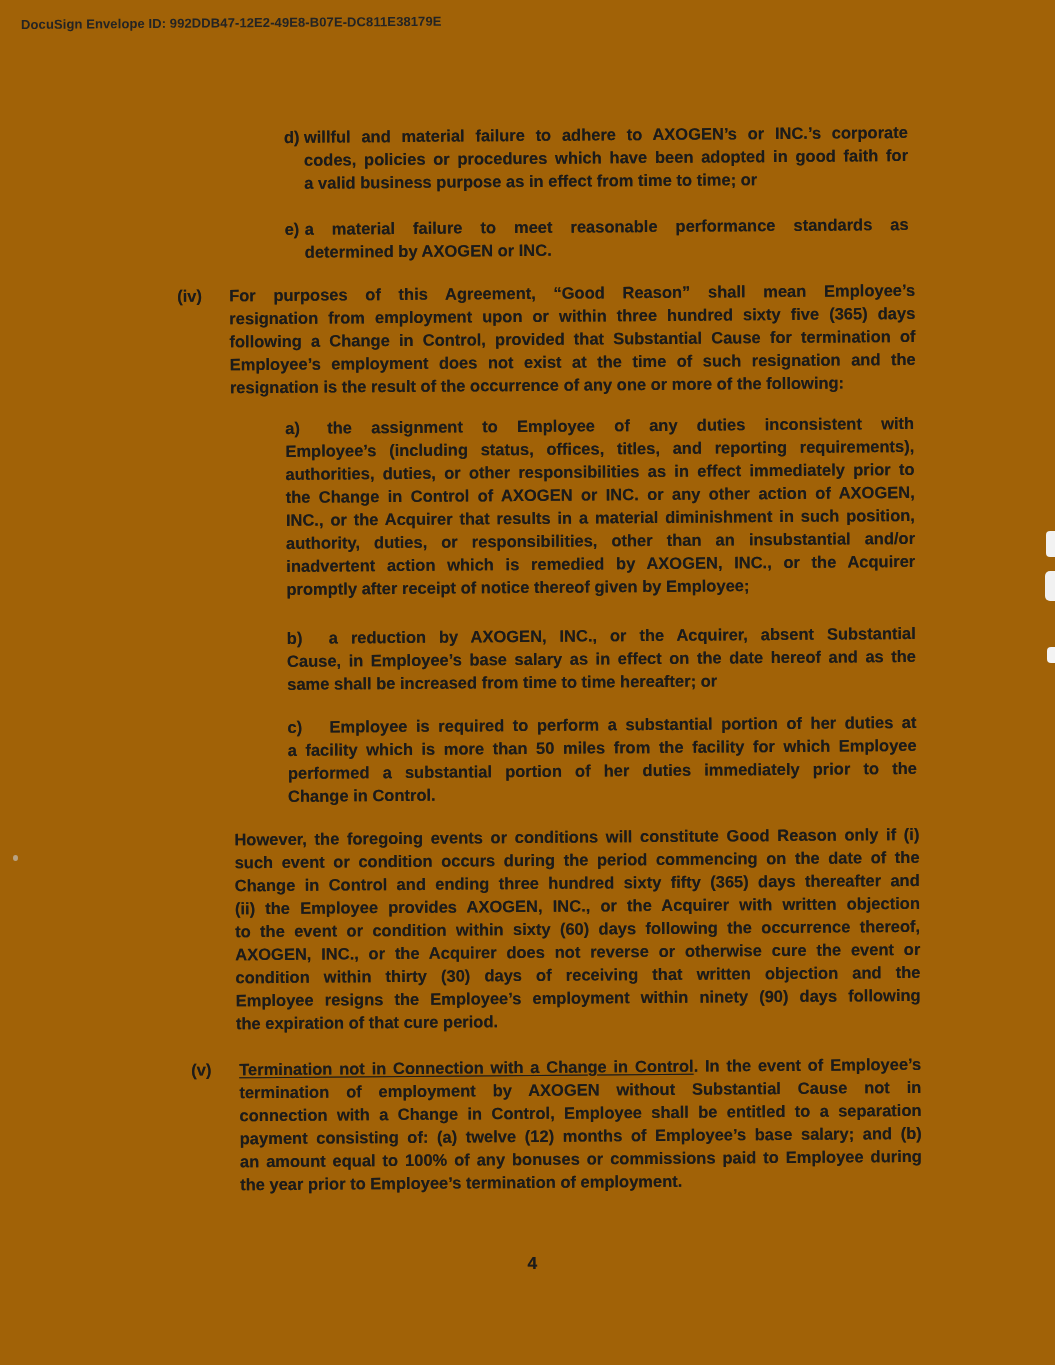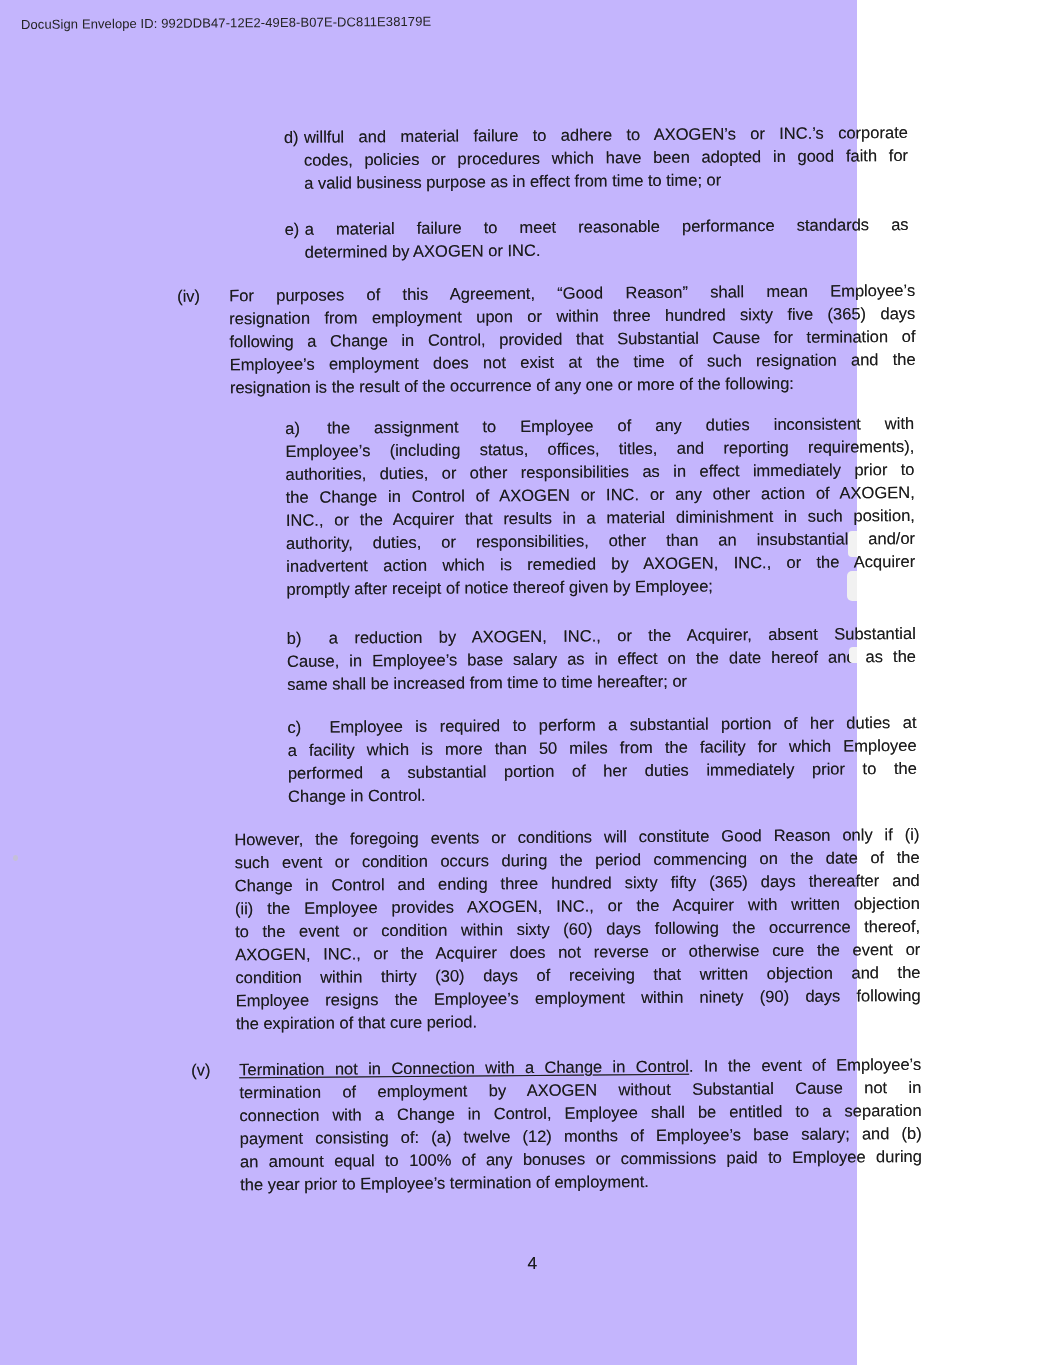"DocuSign Envelope ID:" .page { background: #c4b5fd -> #a16207; font-weight: none -> bold; width: 857px -> 1055px }
